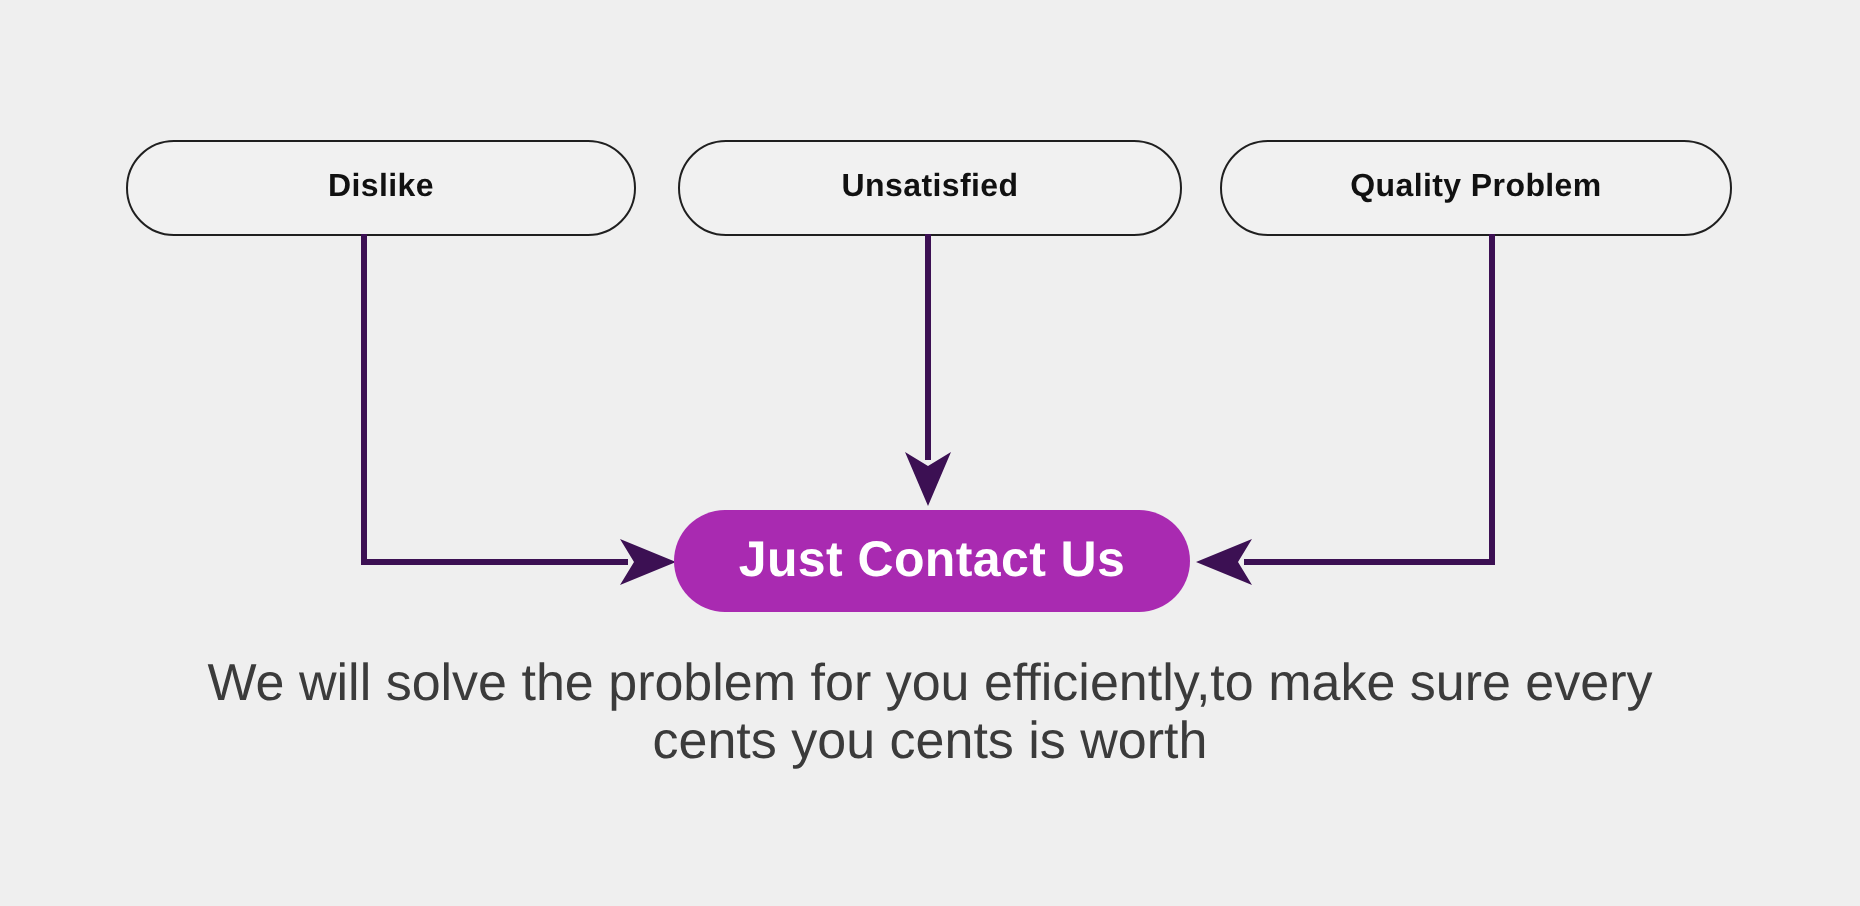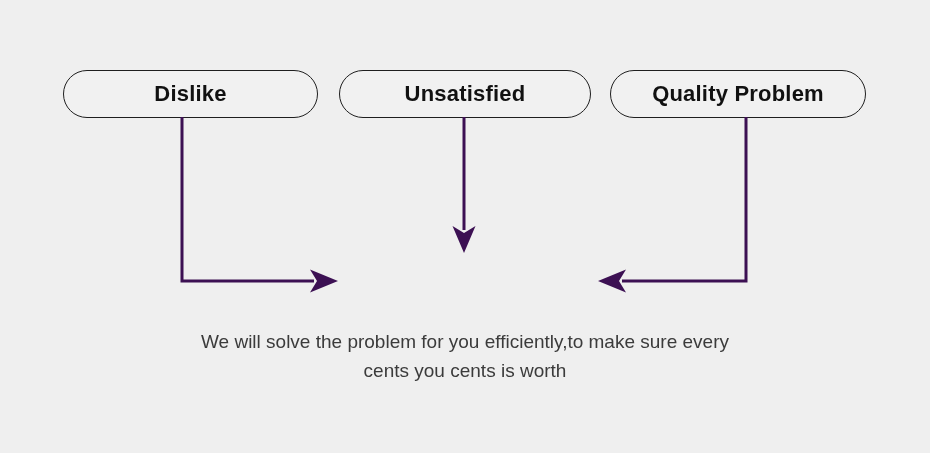"Dislike" .source-pill { font-size: 22px -> 16px }
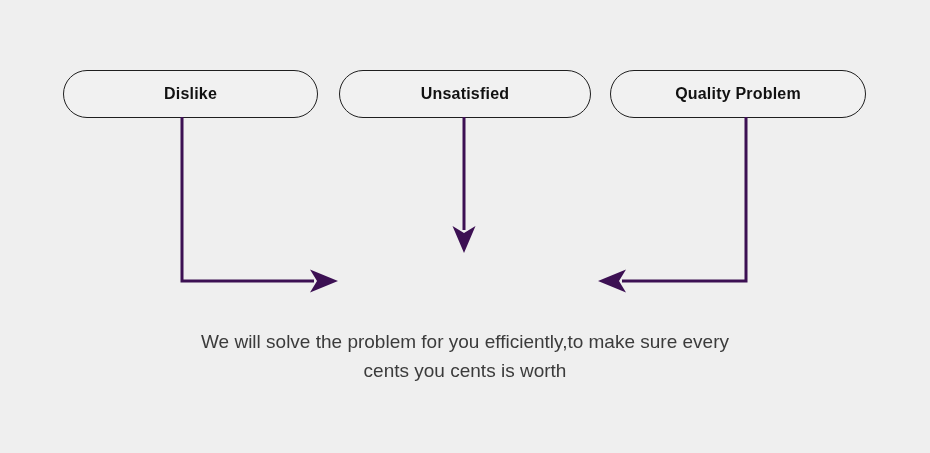"Just Contact Us" div.cta-pill { html: none -> <div> <span>Just Contact Us</span> </div> }
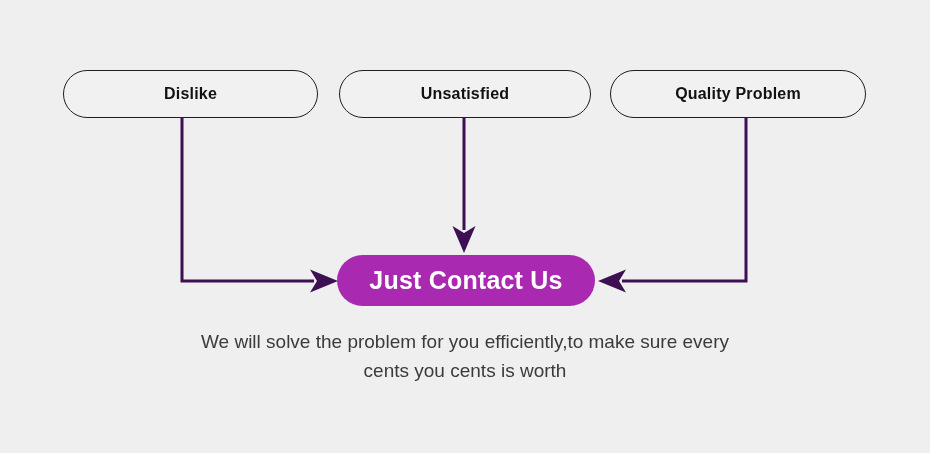"We will solve the problem" .caption { font-size: 19px -> 26px }
